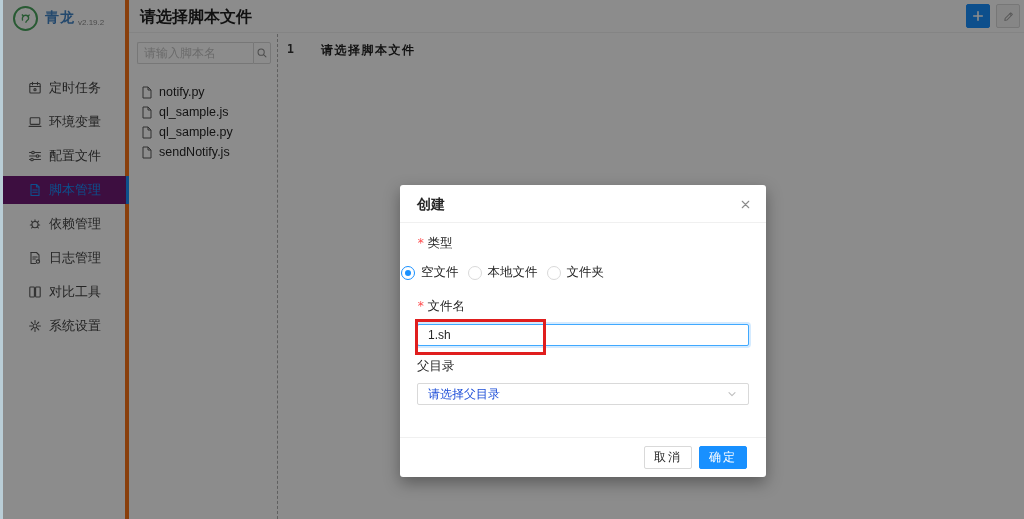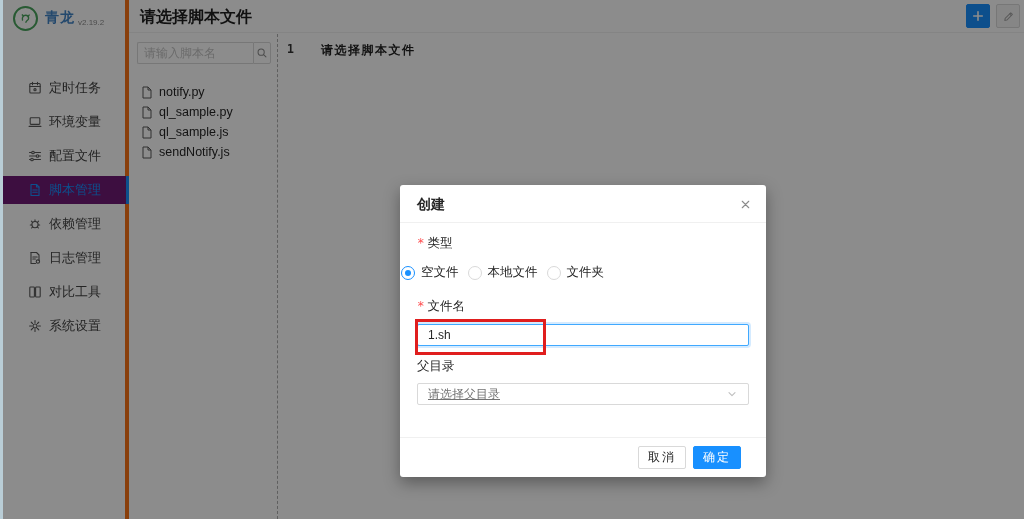"ql_sample.py" div.file-row { order: before "ql_sample.js" -> after "ql_sample.js" }
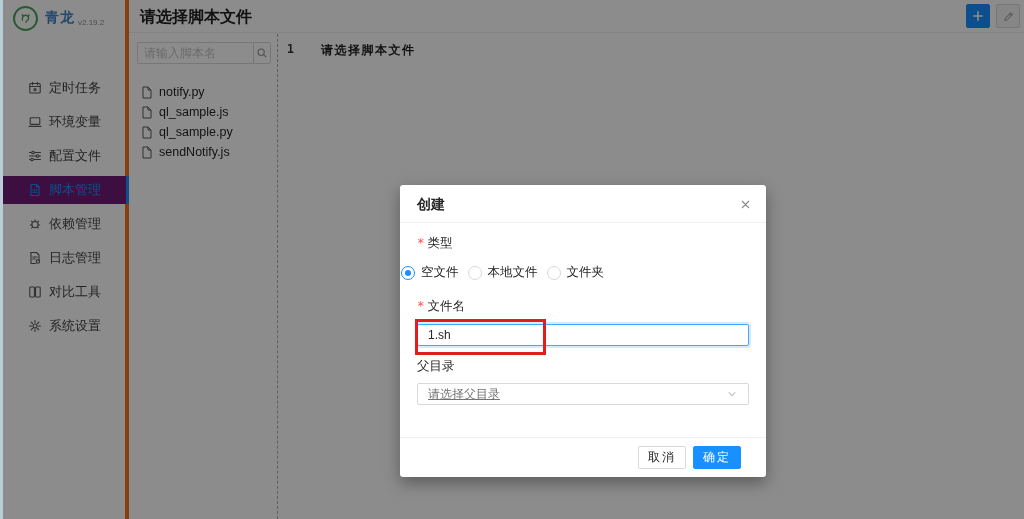"请选择父目录" .select-placeholder { color: #737373 -> #1d4ed8; text-decoration: underline -> none }
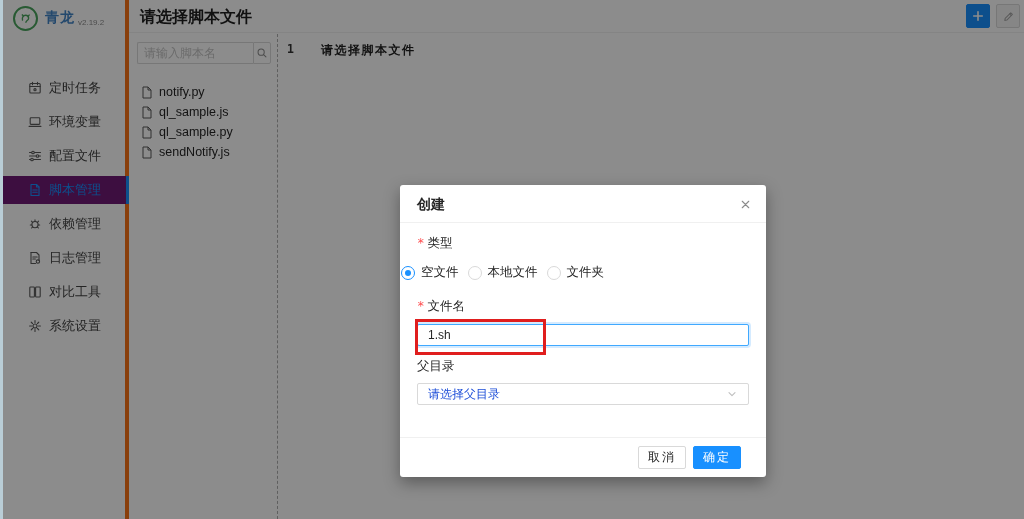"取消" .modal-footer { padding-right: 25px -> 19px }
